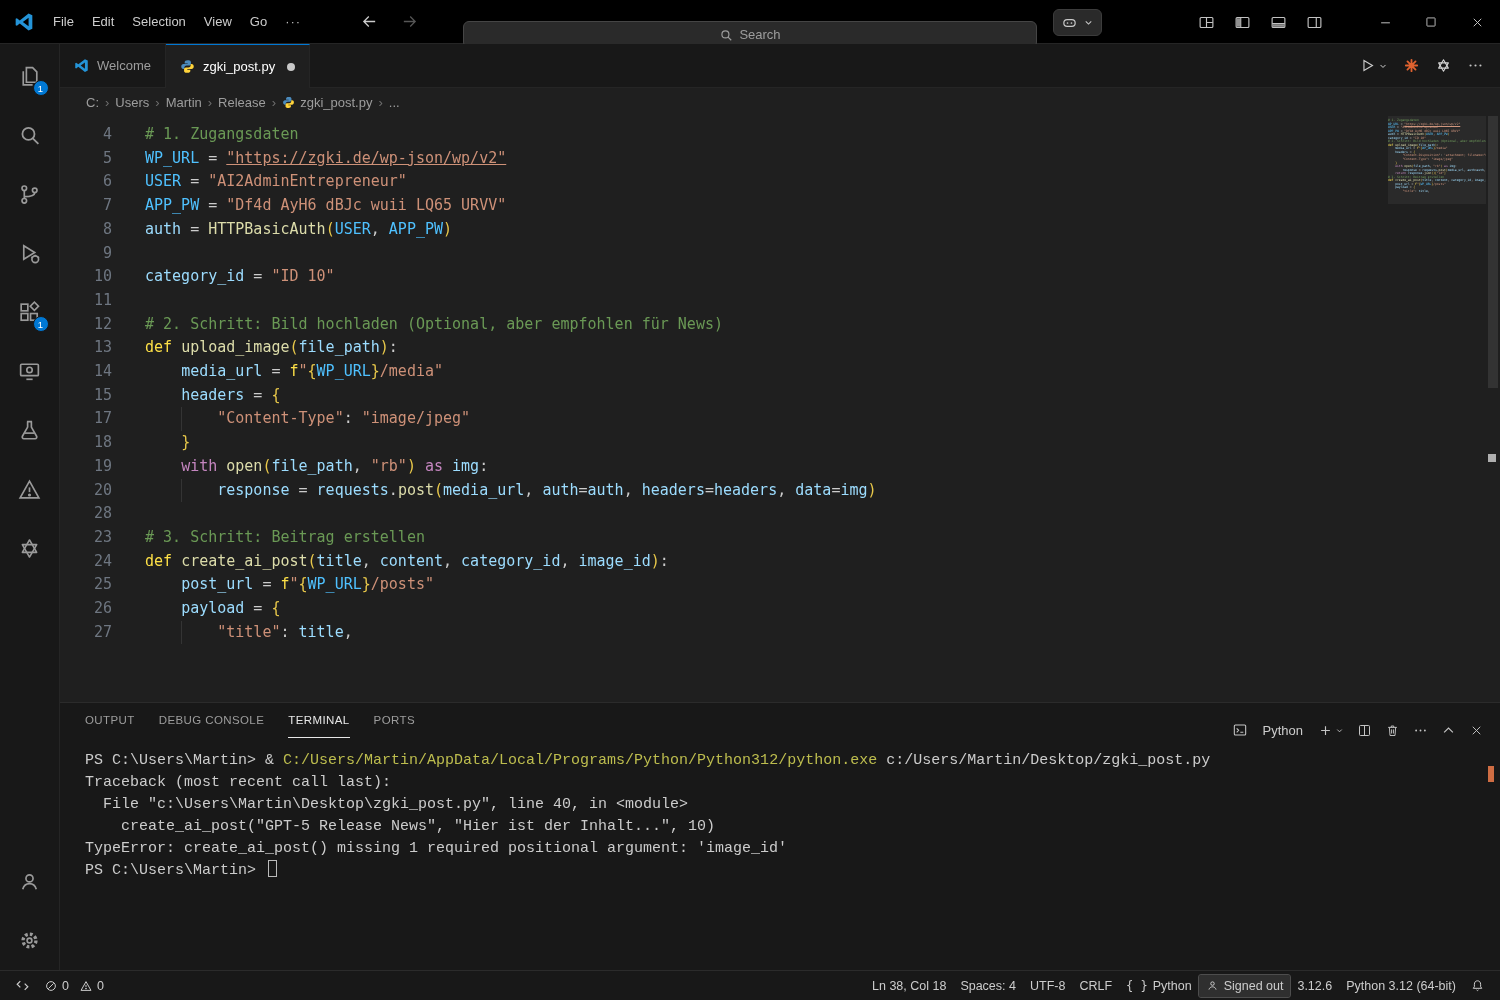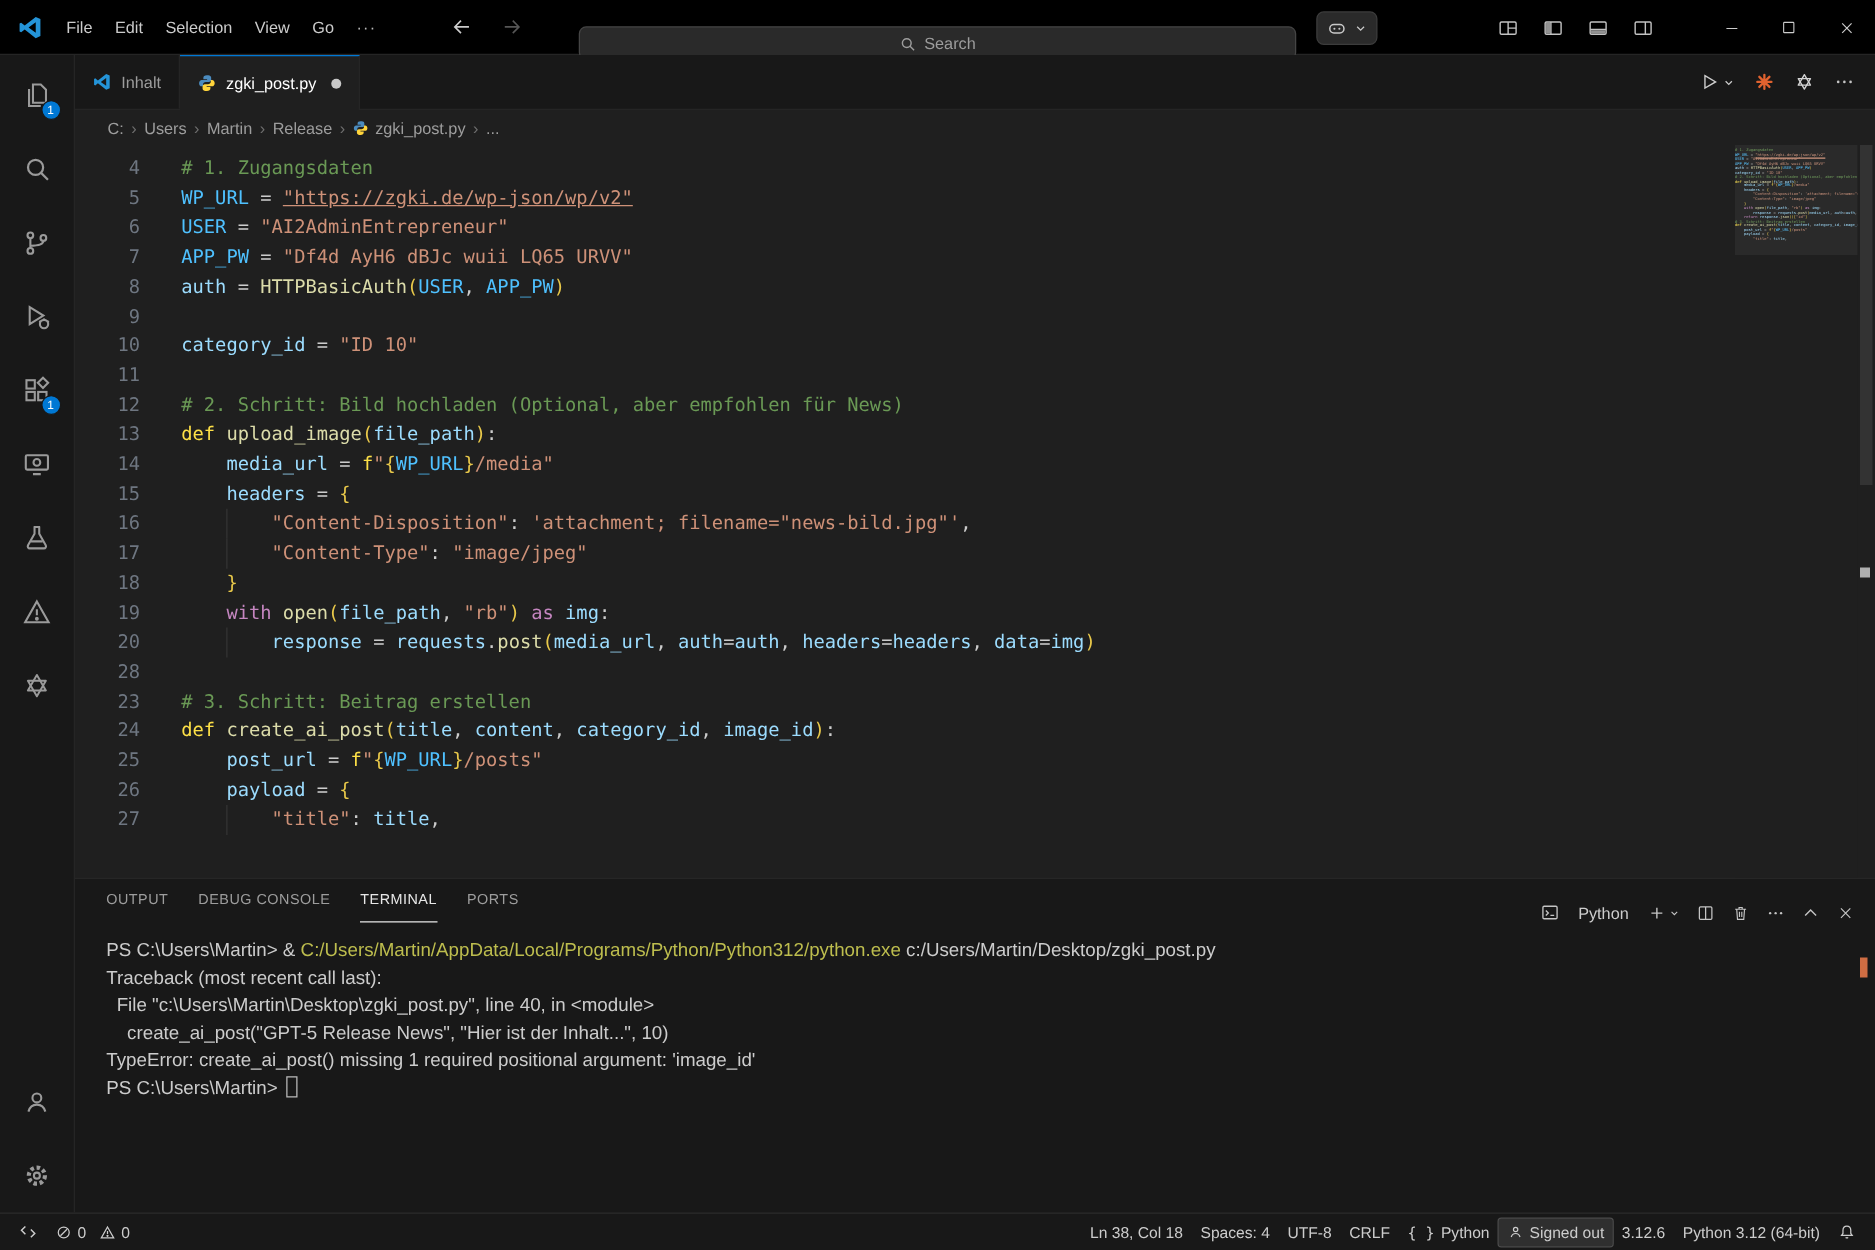"Inhalt" span { text: Inhalt -> Welcome }
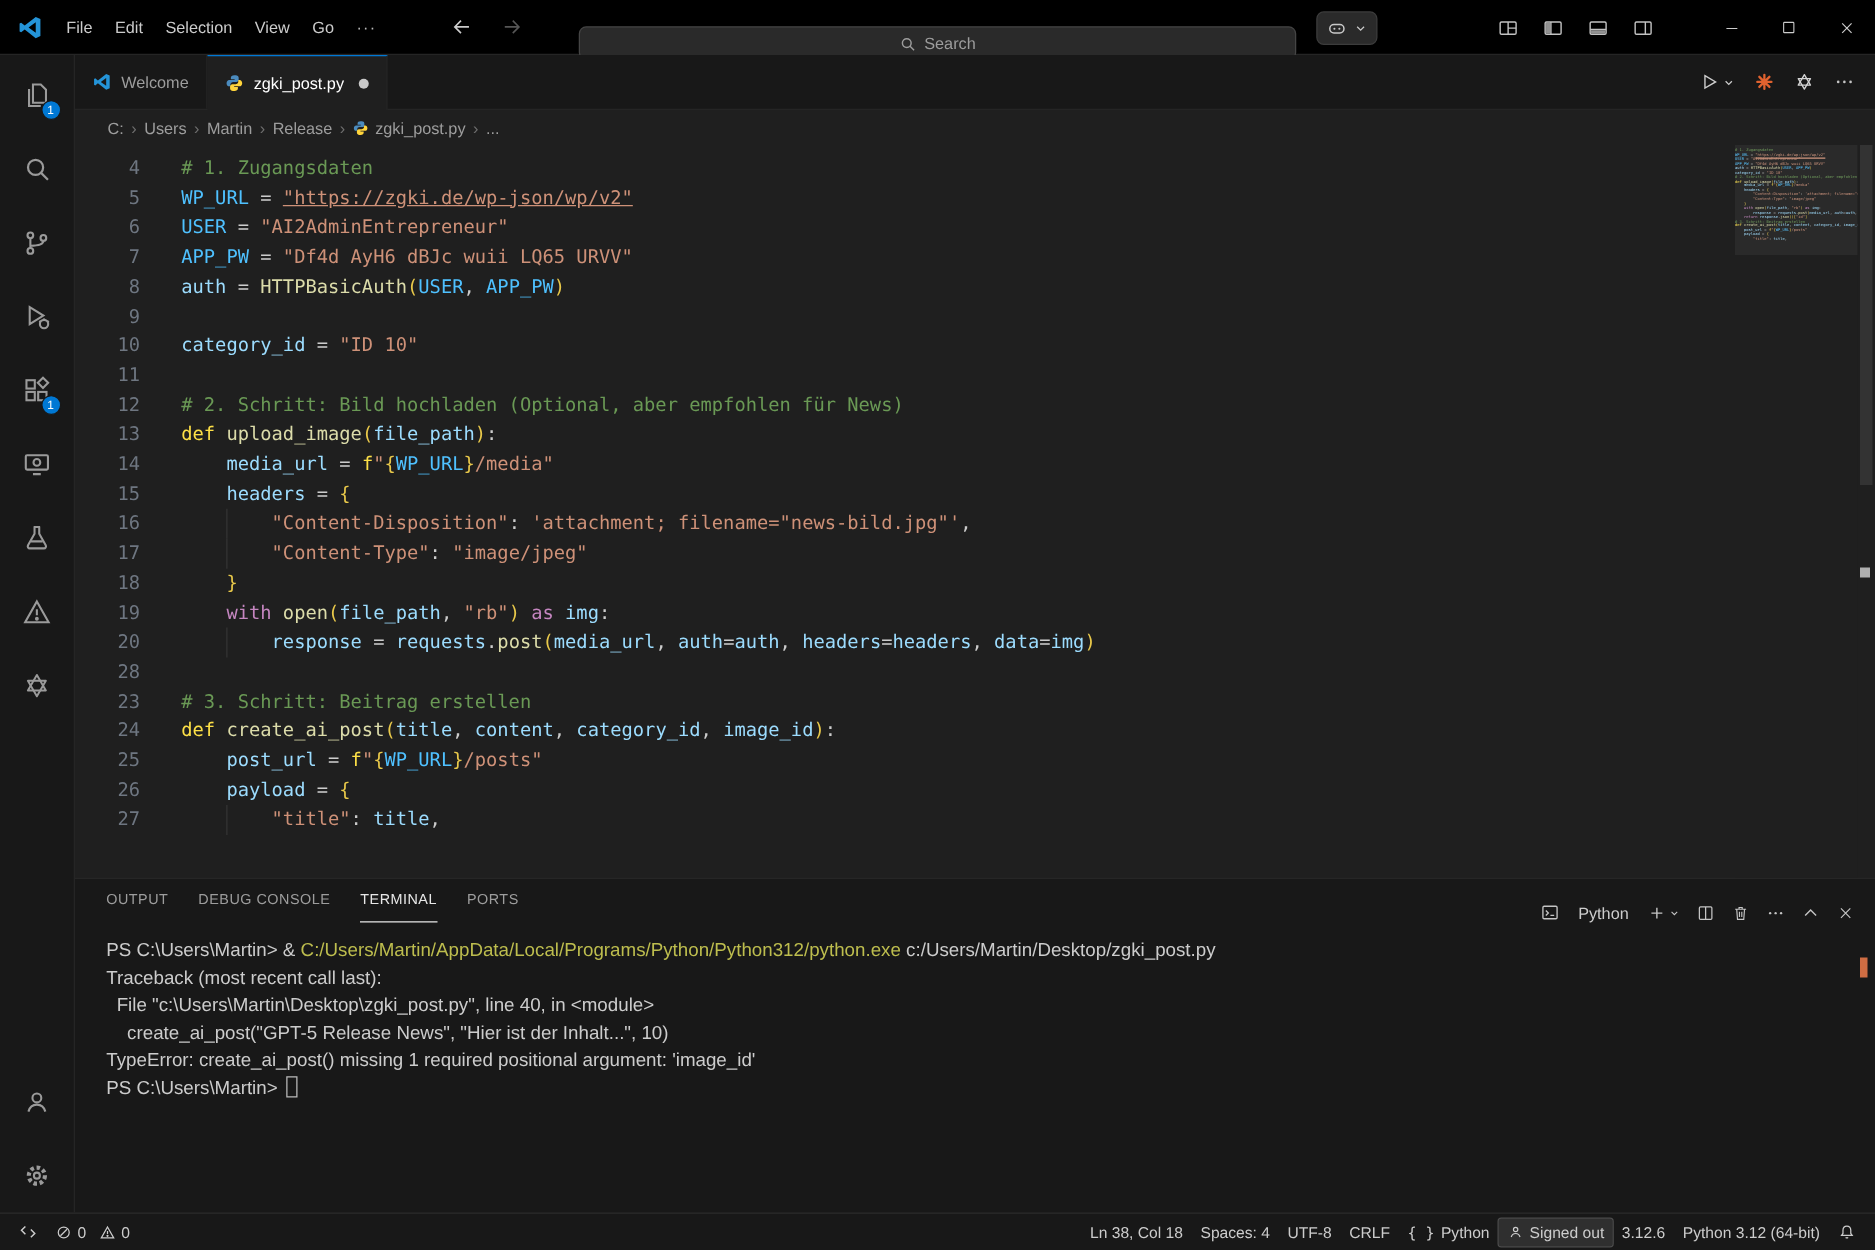"16" div.cl { html: <div><span>16</span><span><i></i><span> </span><span>"Content-Disposition"</span><span>: </span><span>'attachment; filename="news-bild.jpg"'</span><span>,</span></span></div> -> none }
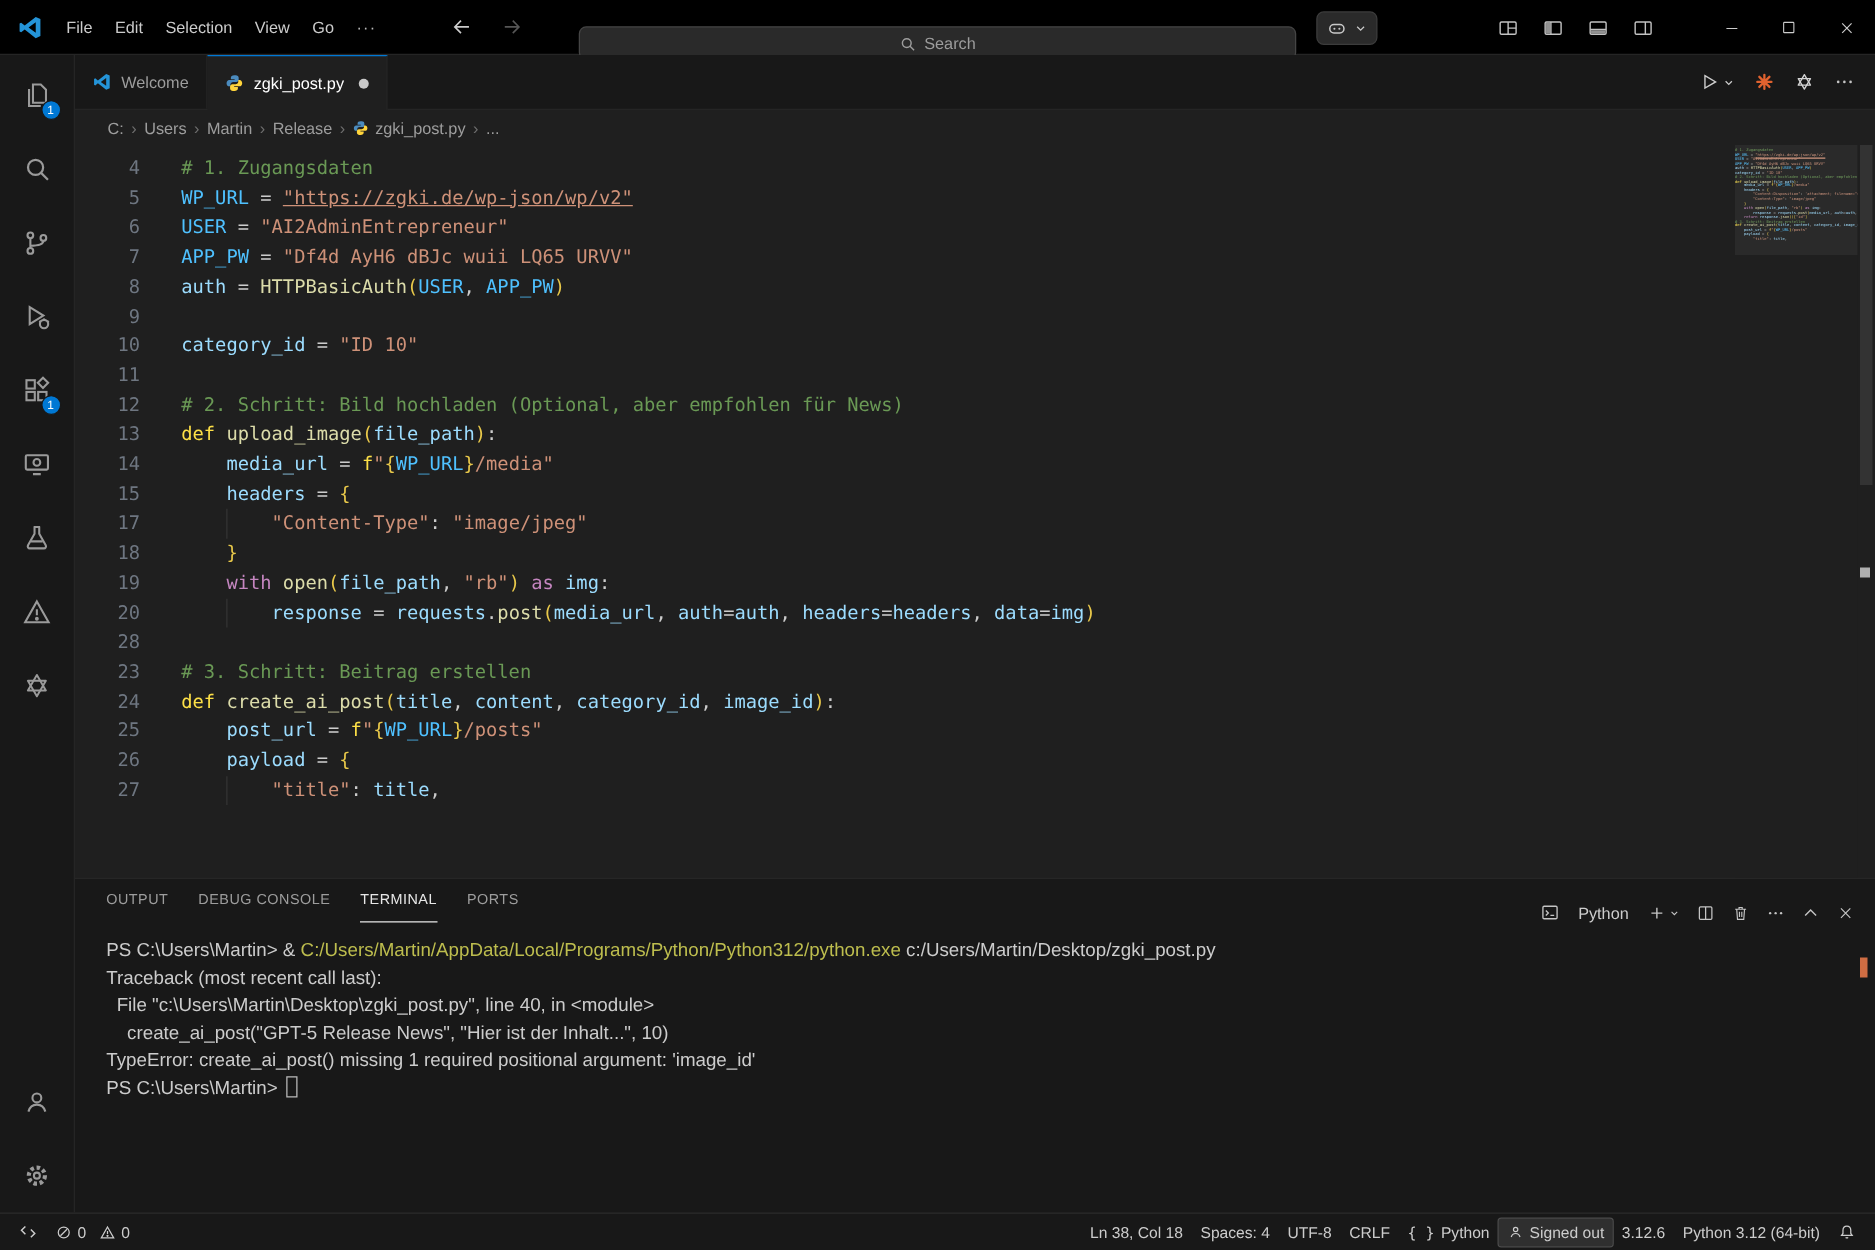"PS C:\Users\Martin> &" #terminal-lines { font-family: Liberation Sans, sans-serif -> Liberation Mono, monospace }
